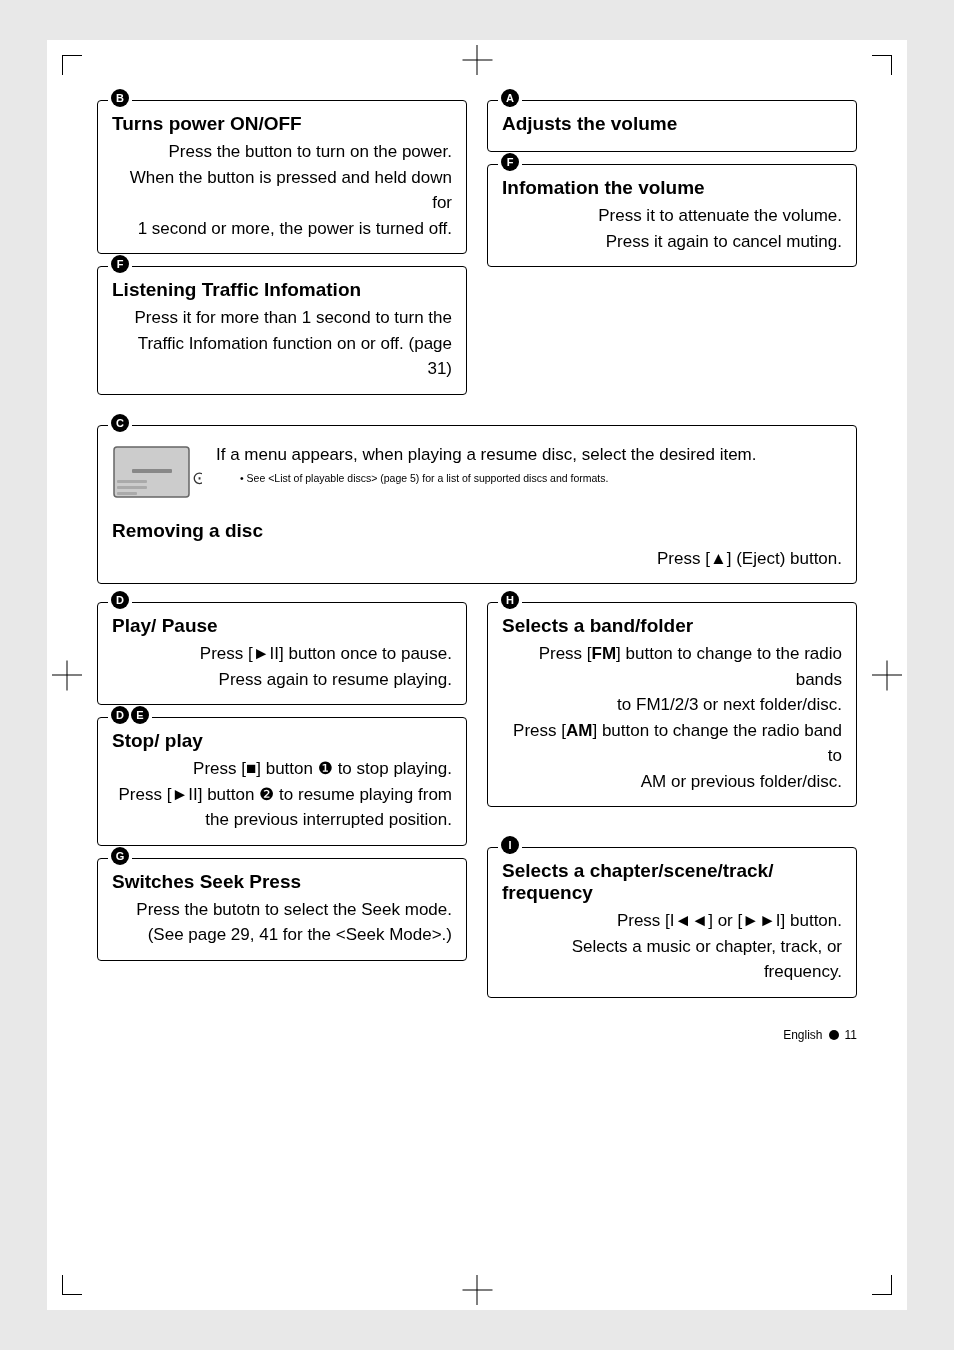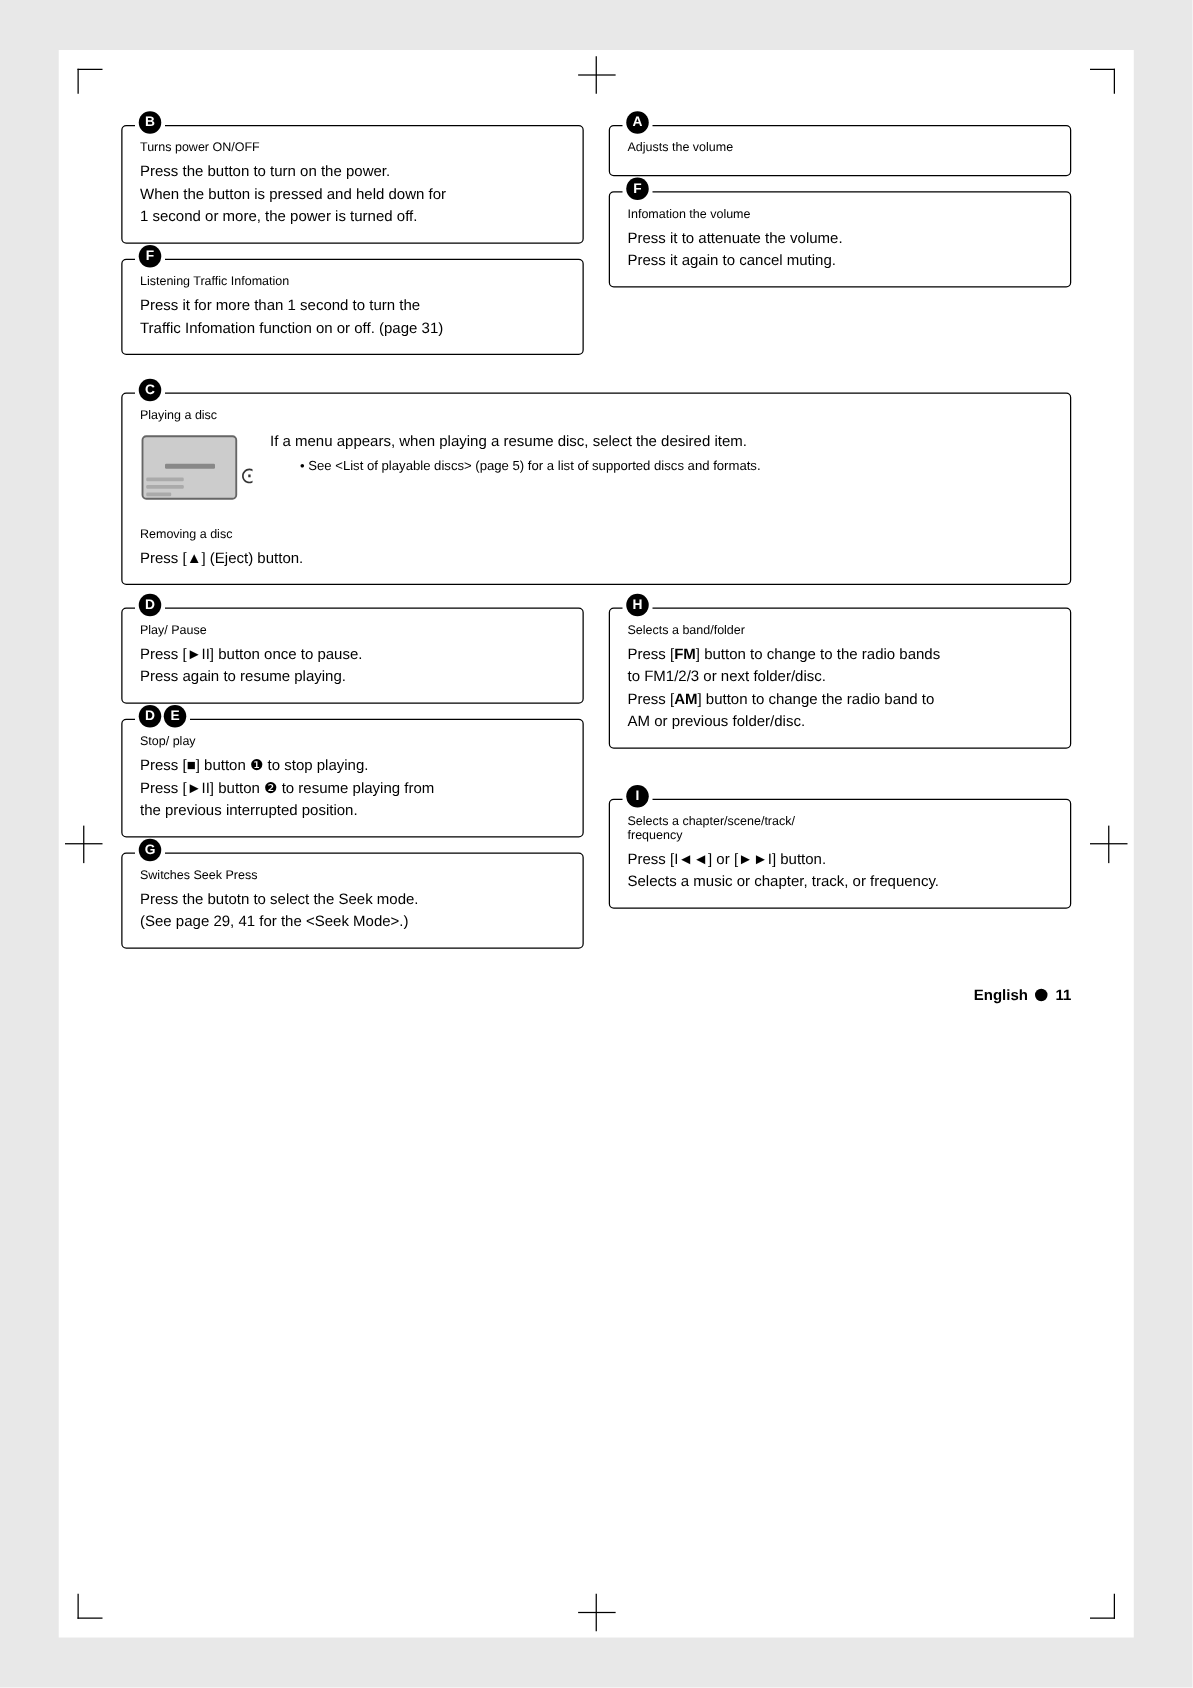"Turns power ON/OFF" .section-title { font-size: 10px -> 19px; font-weight: normal -> bold }
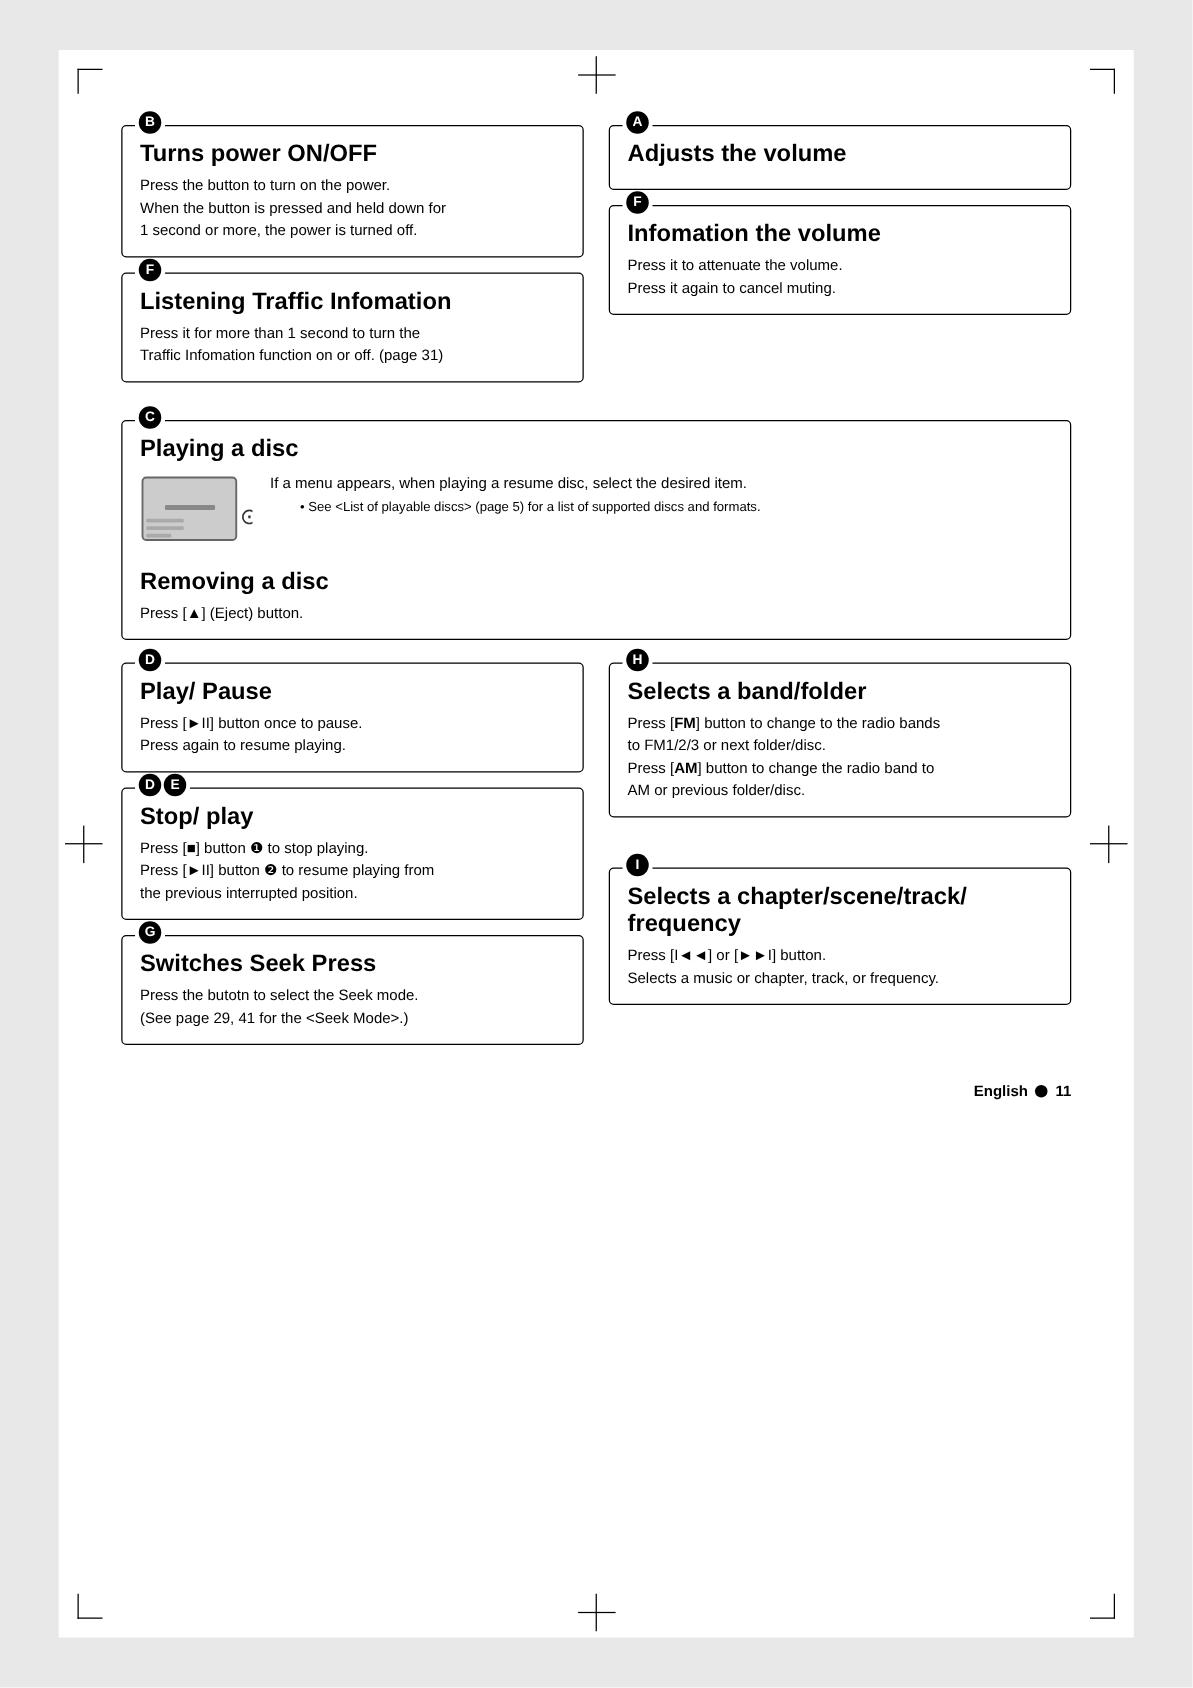"Press the button to turn" .section-text { font-size: 12px -> 17px; text-align: none -> right }
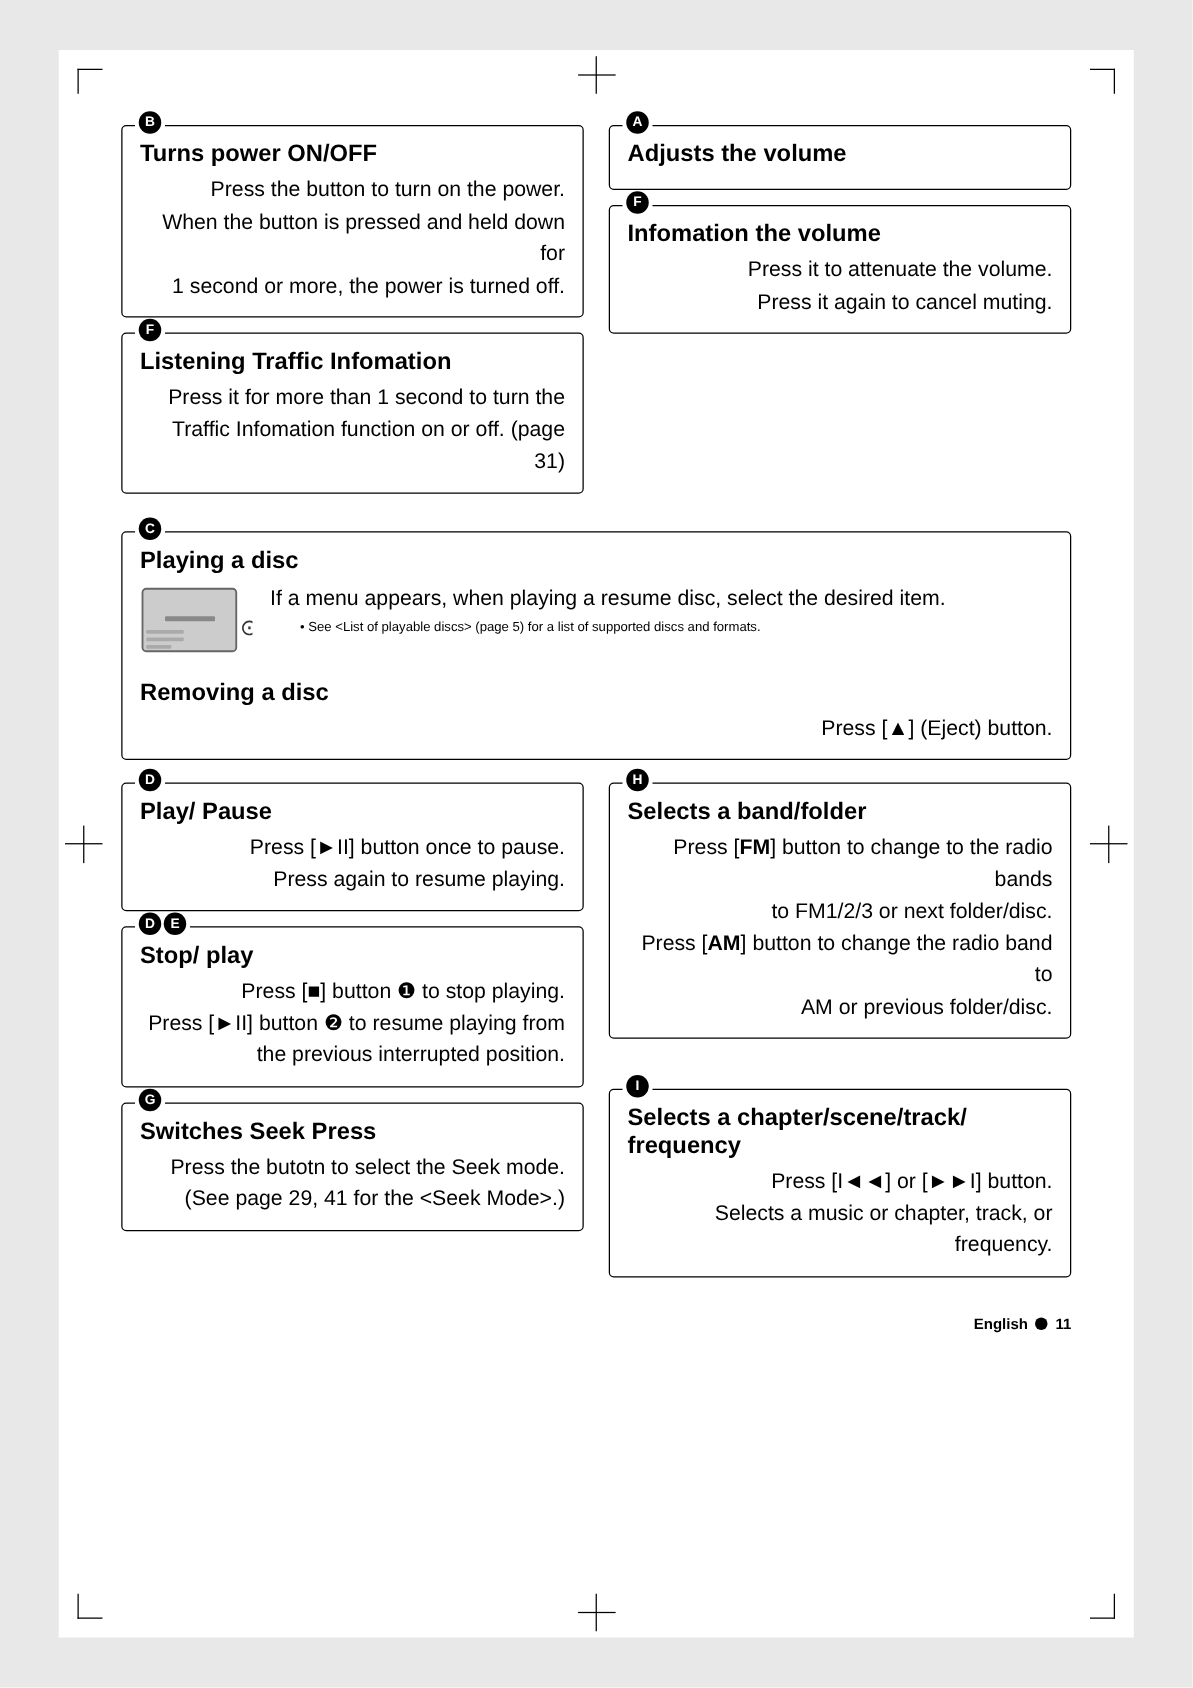"Playing a disc" div.section-title { html: <div>Playing a disc</div> -> none }
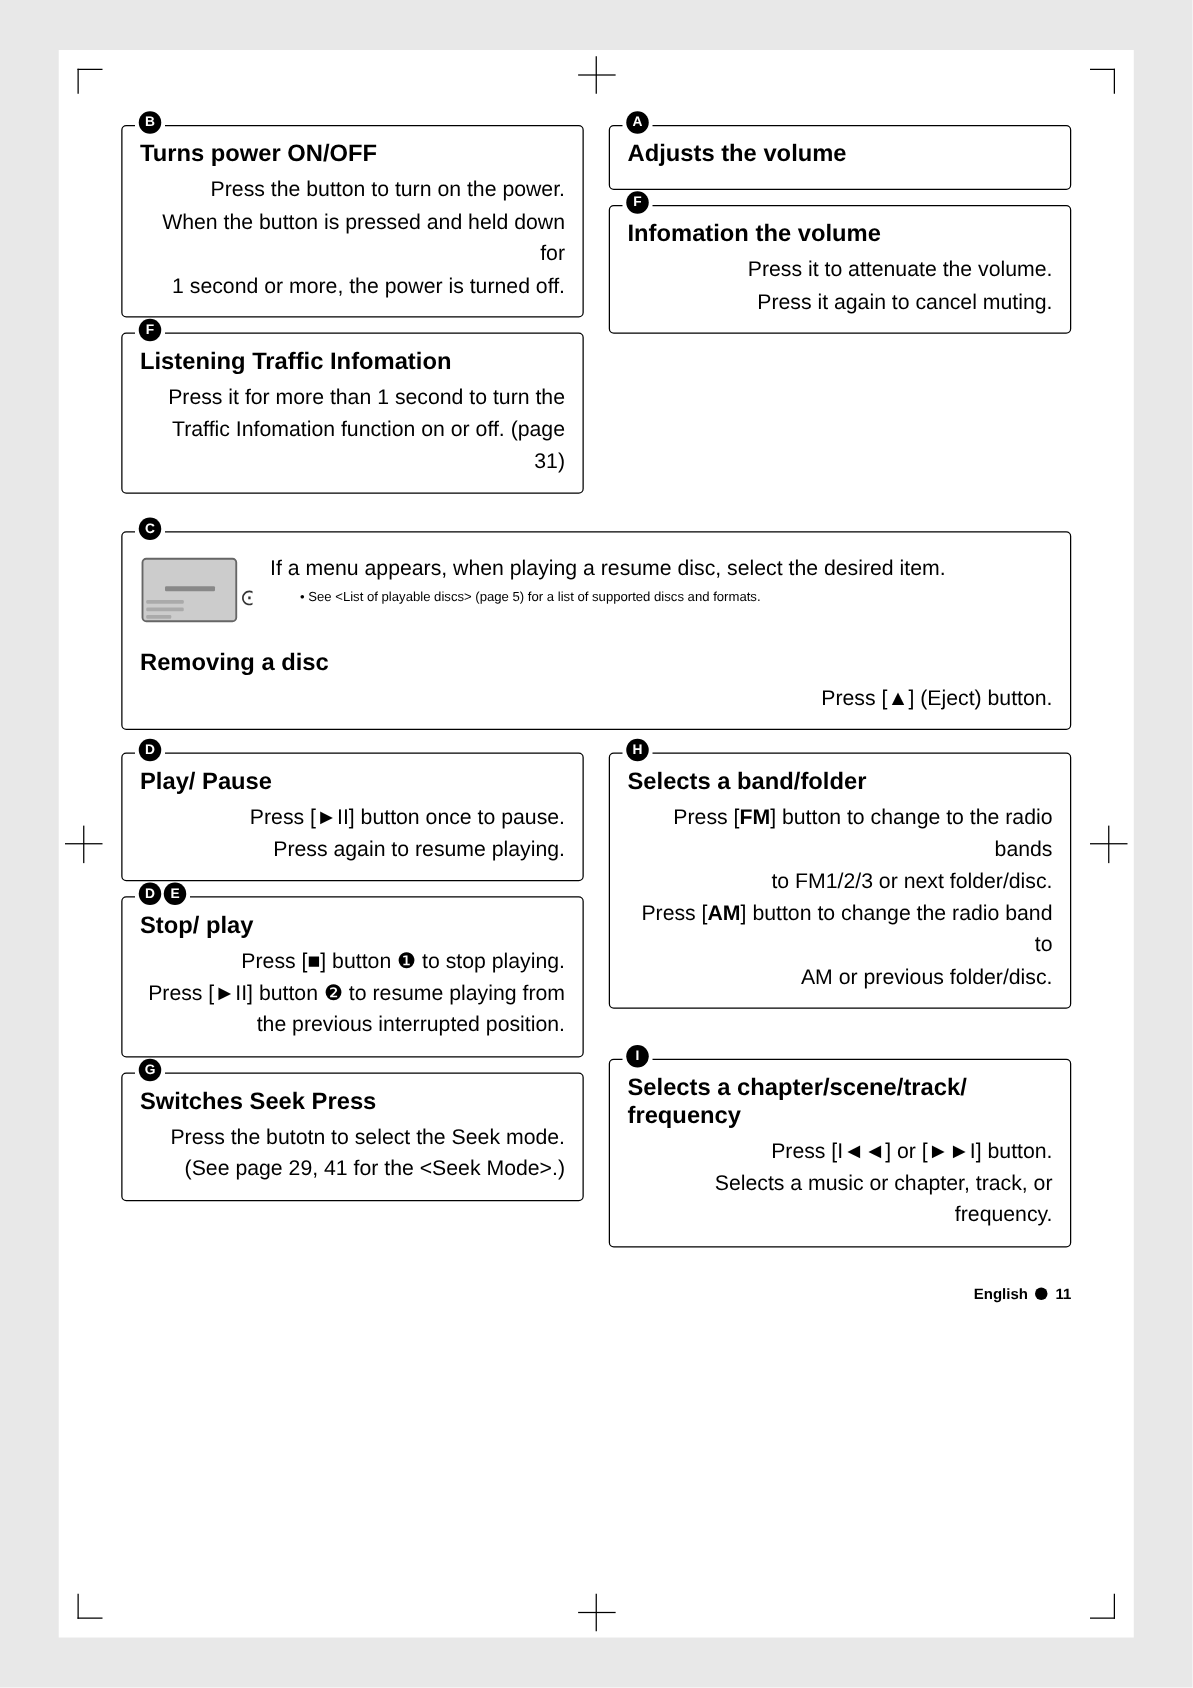"English" .footer-row { font-weight: bold -> none }
